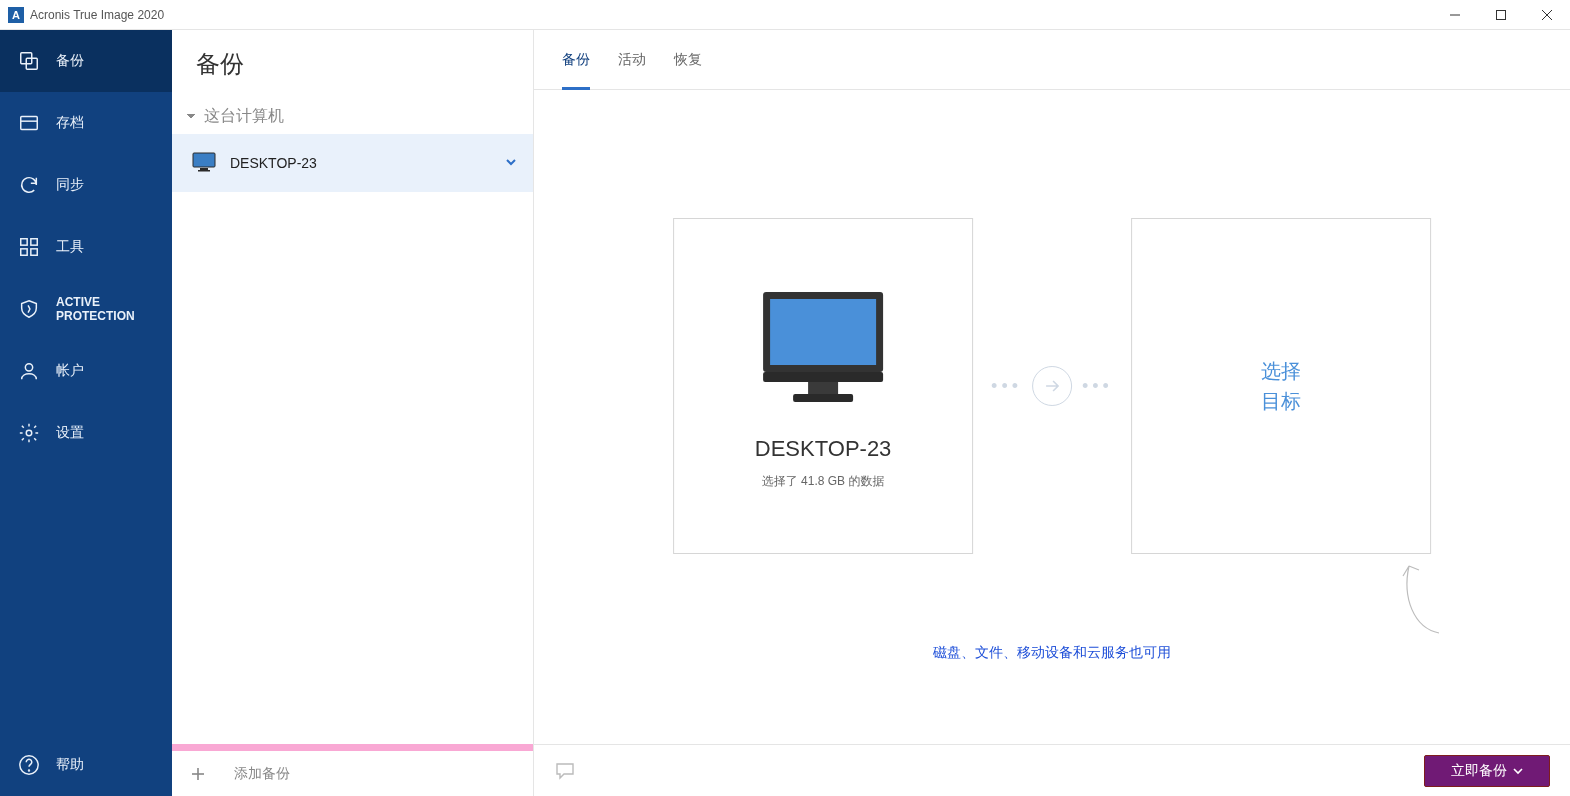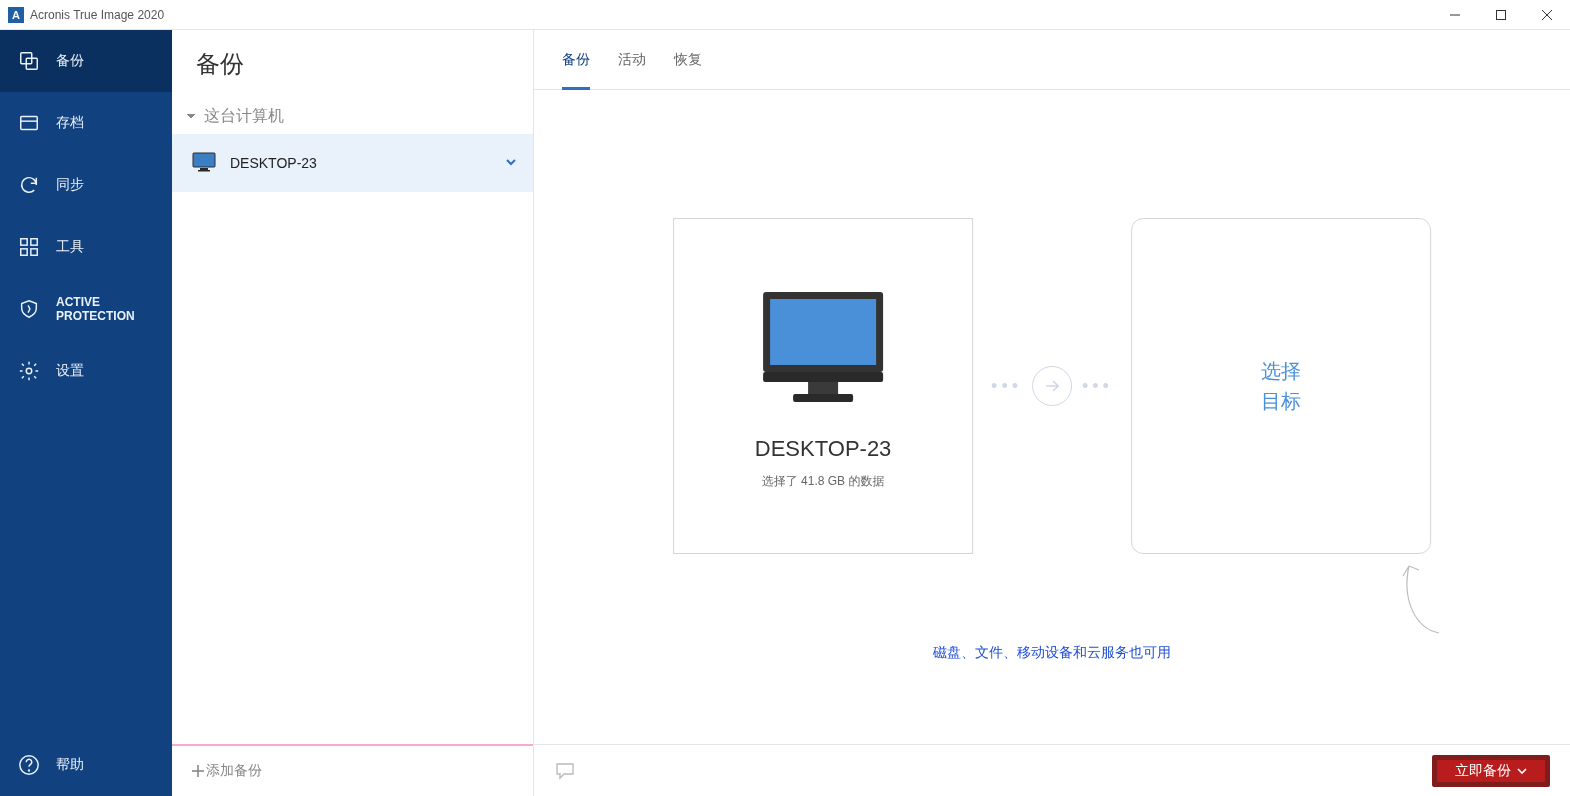"帐户" div.sidebar-item { html: none -> <div> <span> <svg> <circle></circle> <path></path> </svg> </span> <span>帐户</span> </div> }
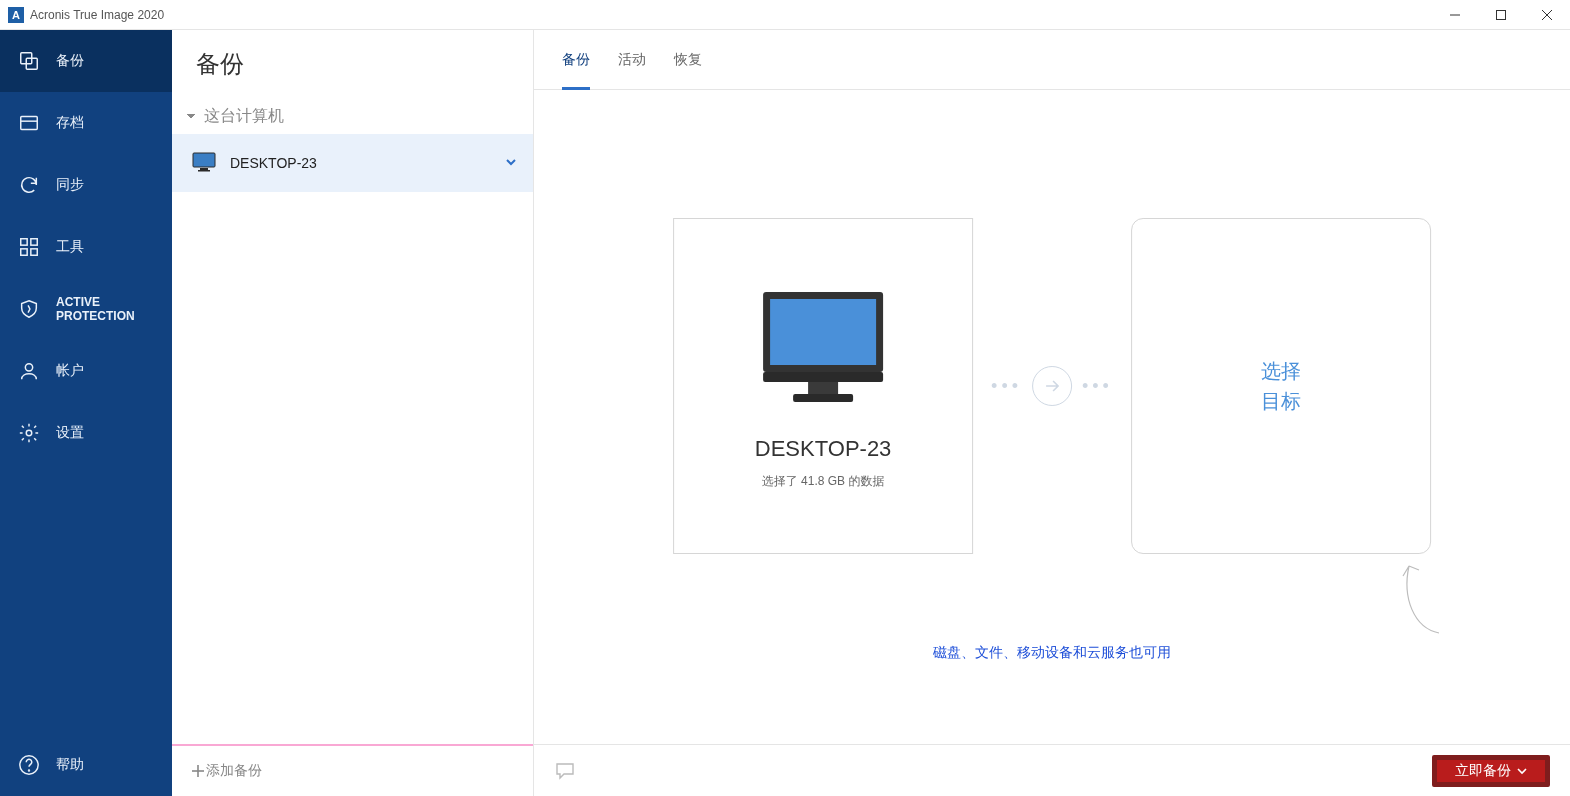"选择" .card.dest { border-radius: 12px -> none }
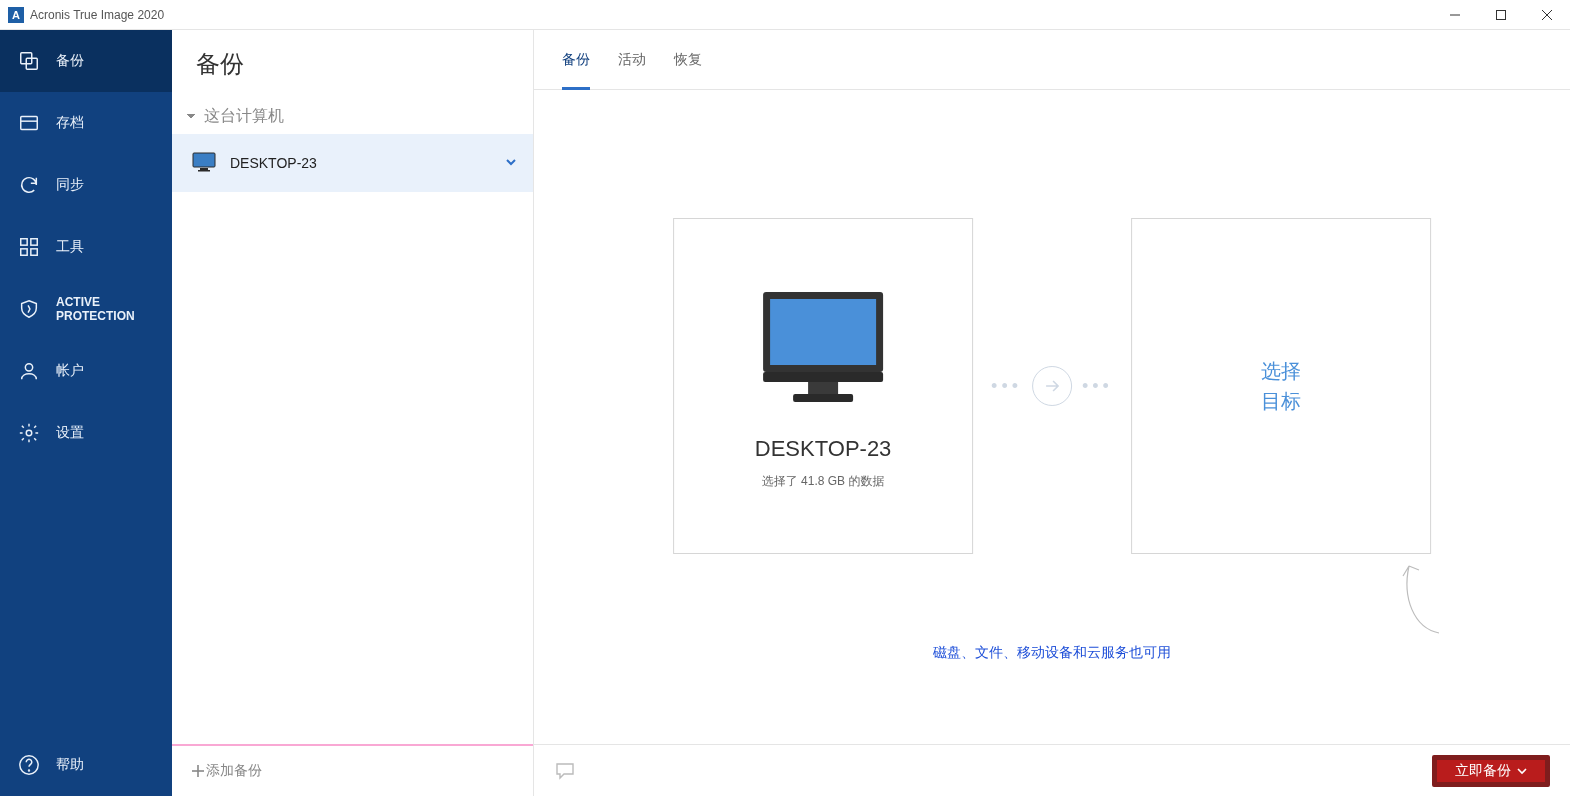"添加备份" .list-footer { border-top: 2px solid #f9a8d4 -> 7px solid #f9a8d4; gap: 0 -> 28px }
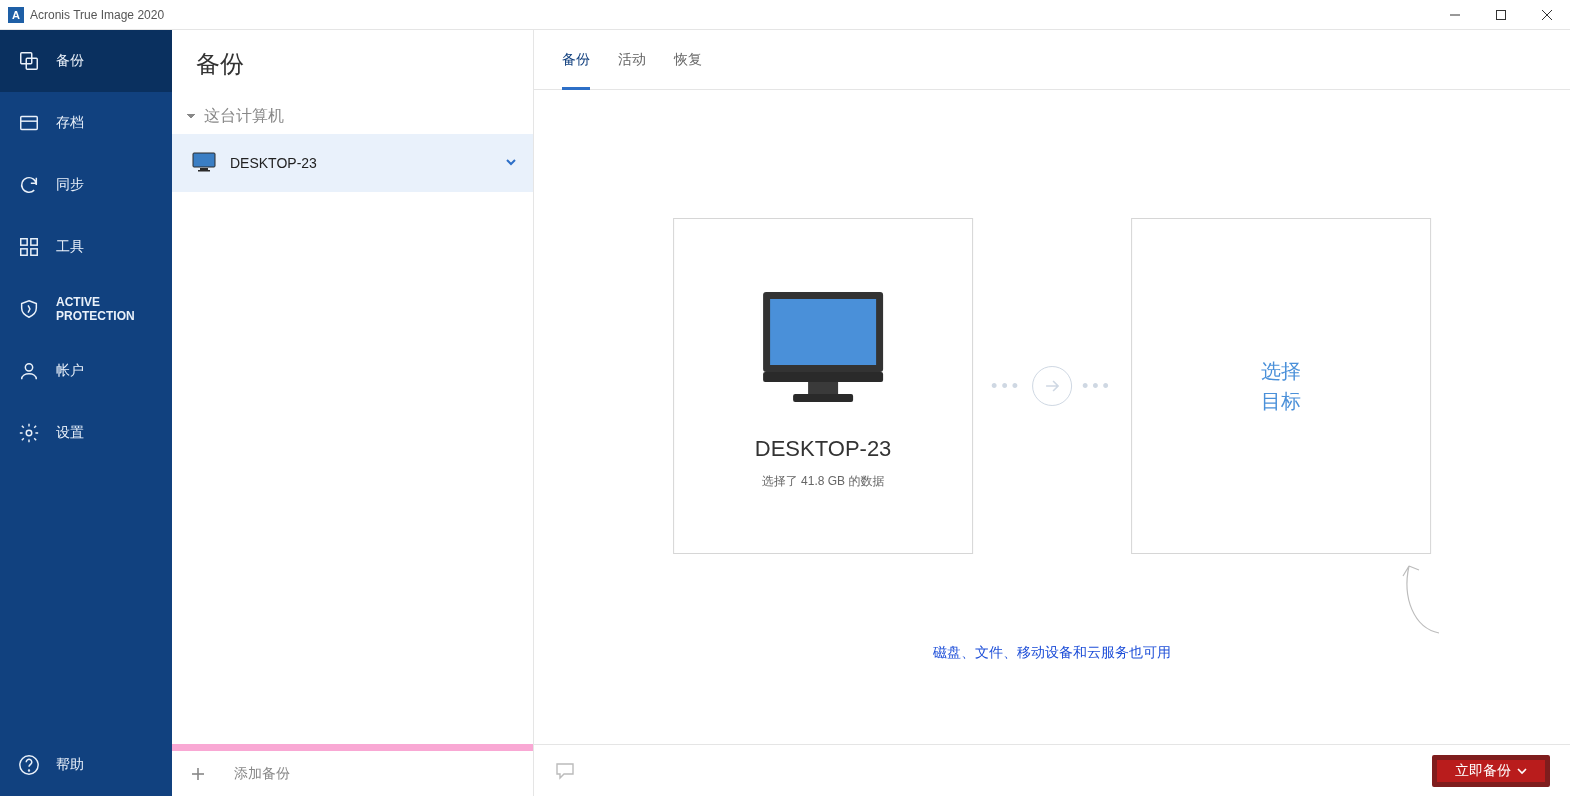"立即备份" .backup-btn { background: #b91c1c -> #701a75; border: 5px solid #7f1d1d -> 1px solid #7f1d1d; padding: 0 18px -> 0 26px }
